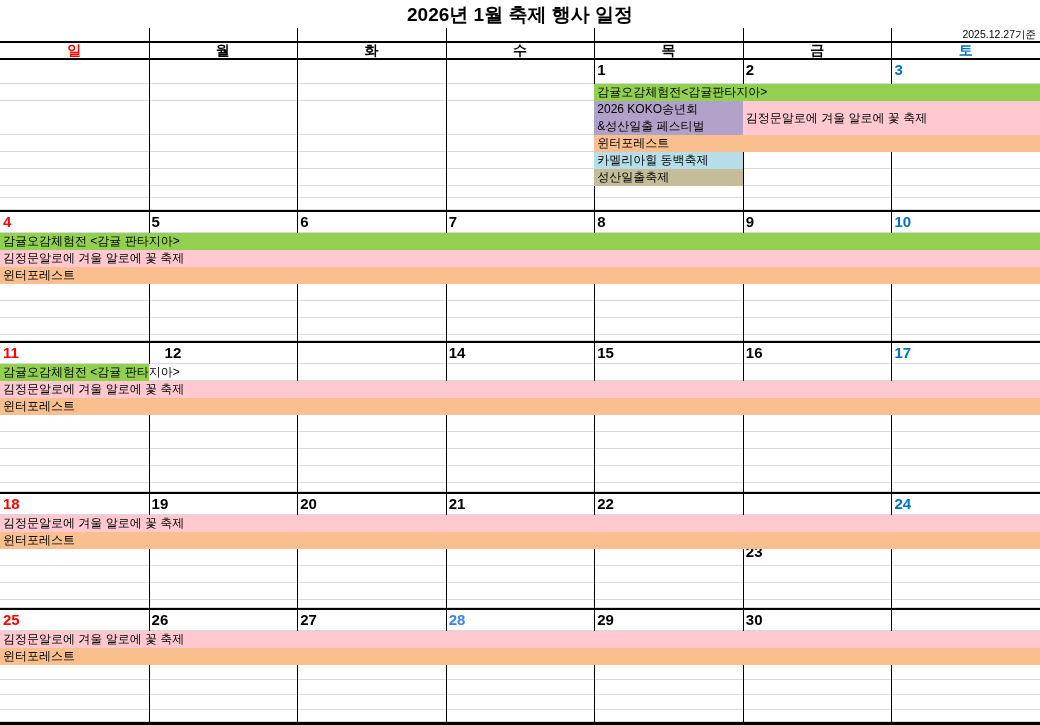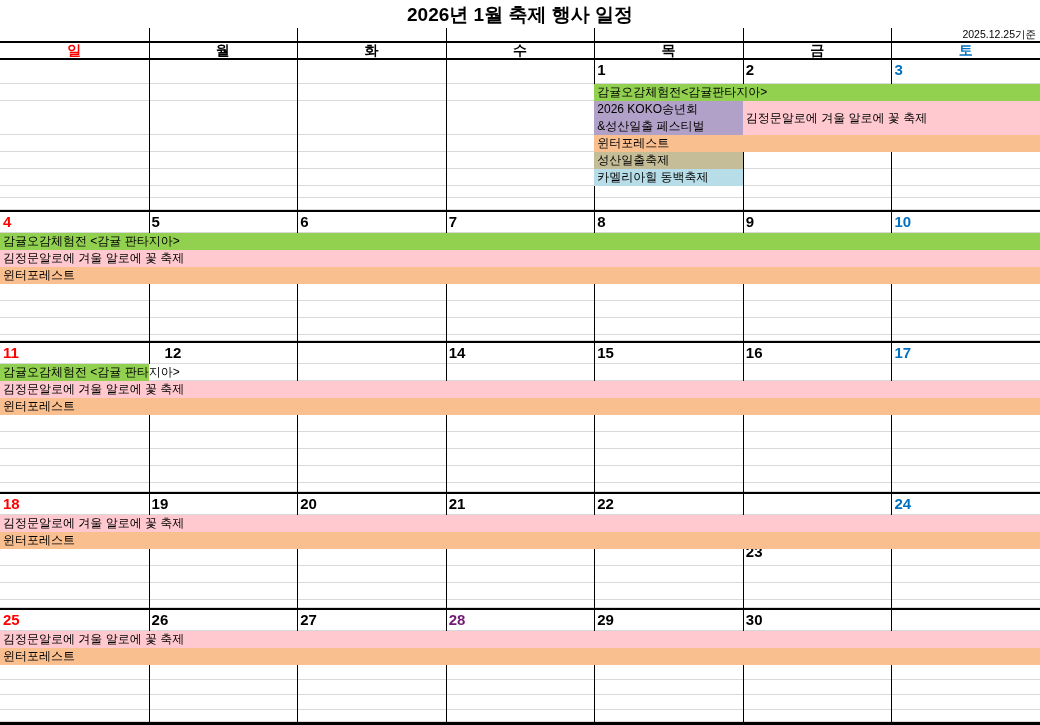"2025.12.25기준" span.asof { text: 2025.12.25기준 -> 2025.12.27기준 }
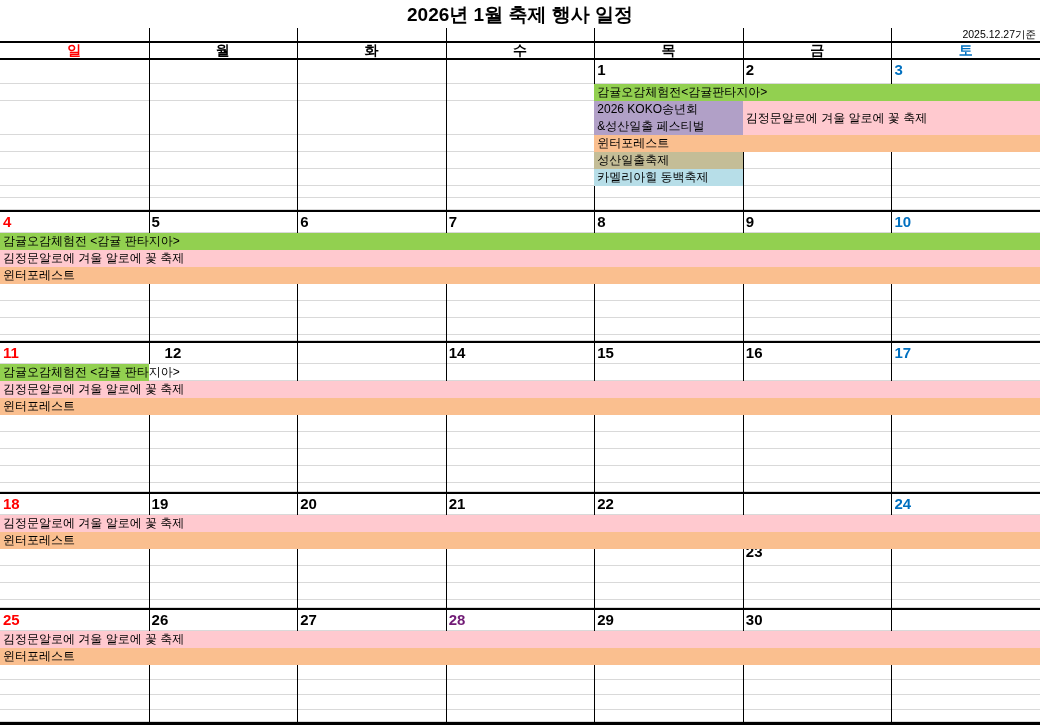"성산일출축제" div.row { order: before "카멜리아힐 동백축제" -> after "카멜리아힐 동백축제" }
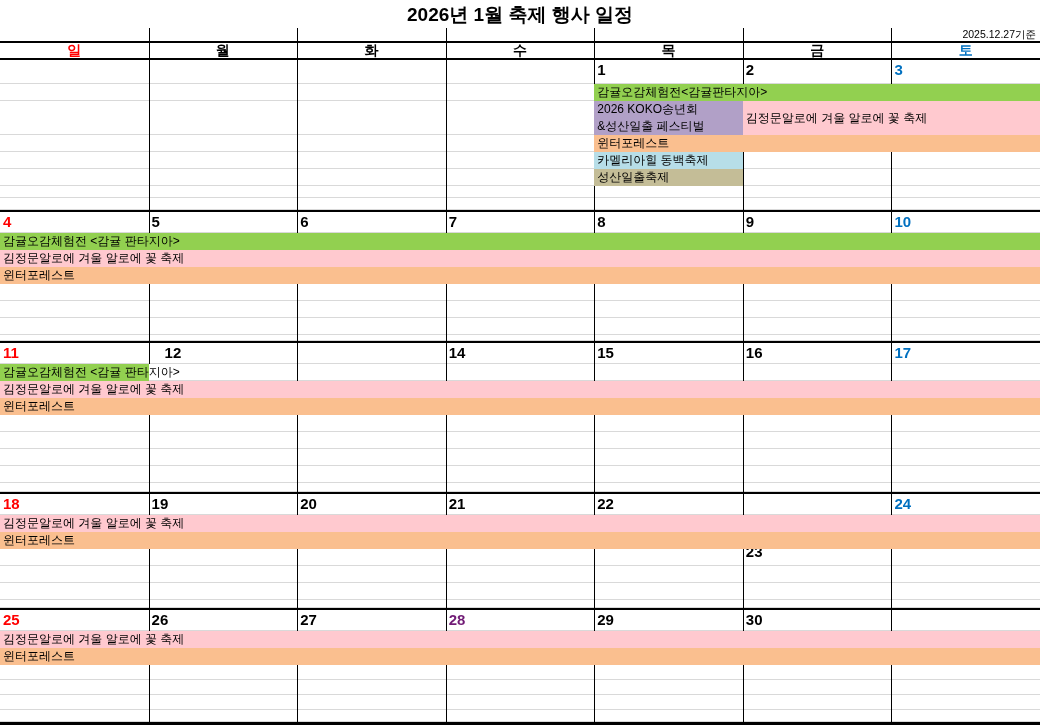"28" span.date-num { color: #701a75 -> #3b82f6 }
